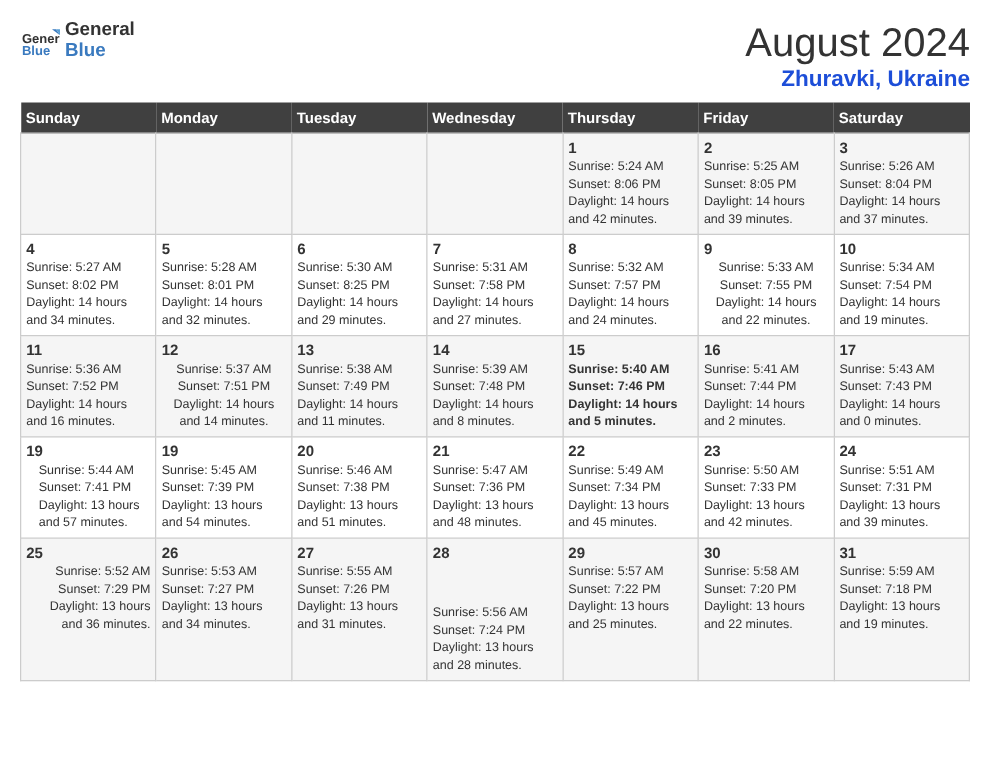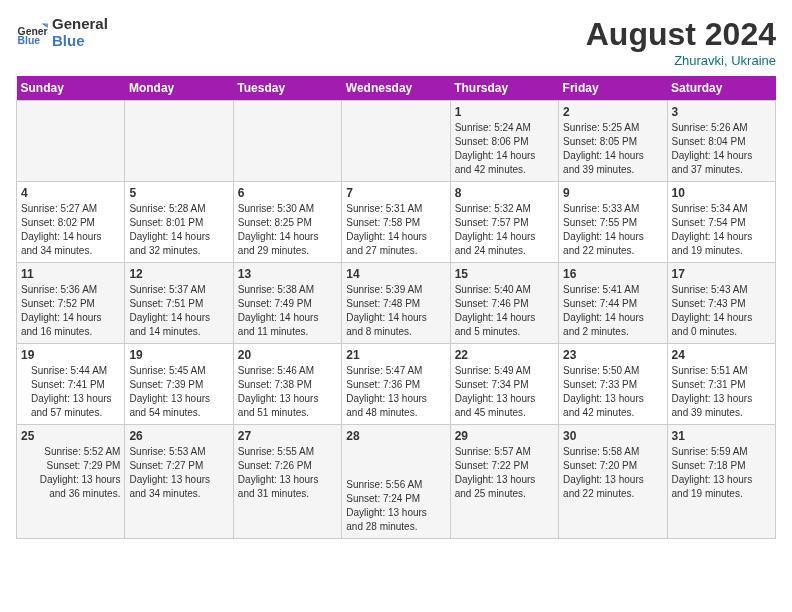"August 2024" .title-block h1 { font-weight: bold -> normal }
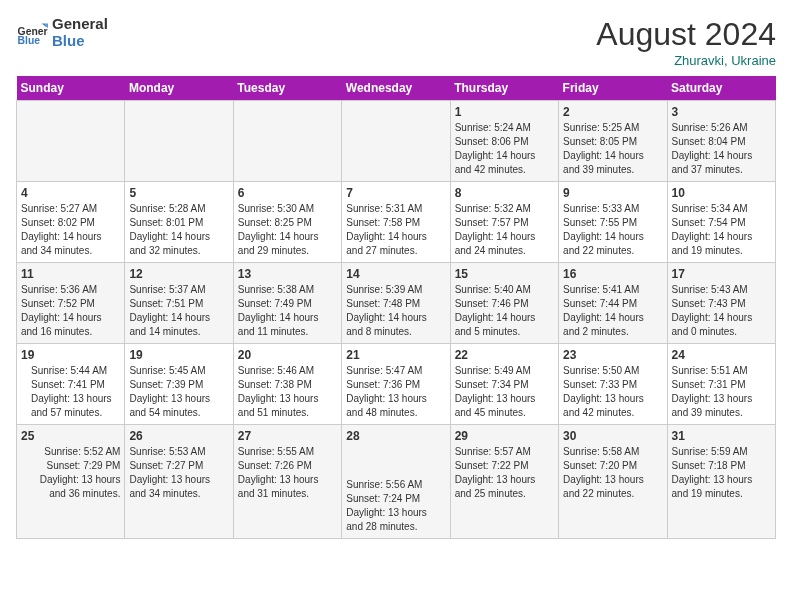"Zhuravki, Ukraine" .title-block h2 { color: #0f766e -> #1d4ed8; font-size: 13px -> 18px; font-weight: normal -> bold }
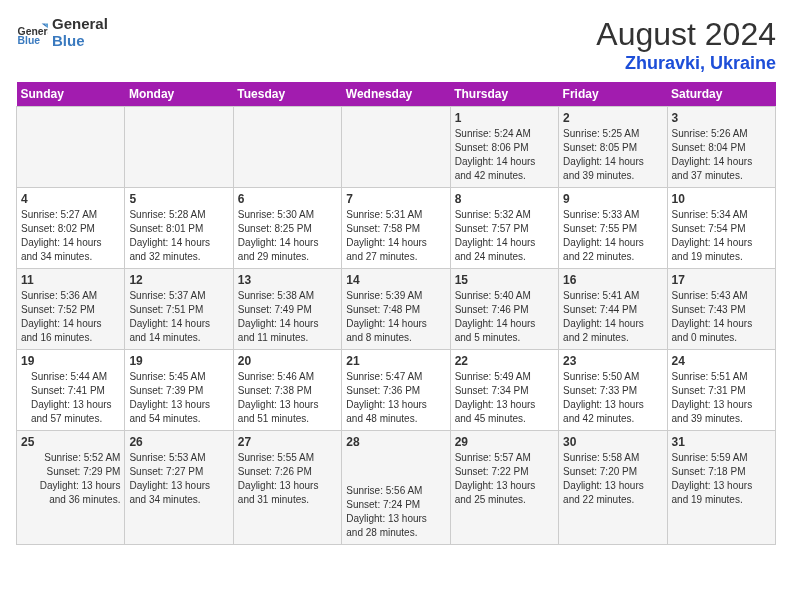"Sunday" thead tr th { background-color: #a21caf -> #404040 }
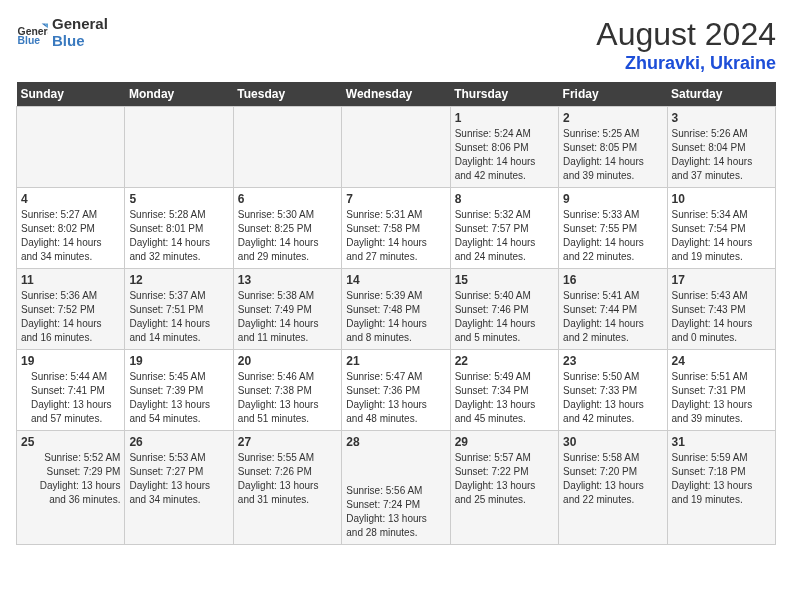"Sunrise: 5:33 AM" div.day-info { text-align: none -> center }
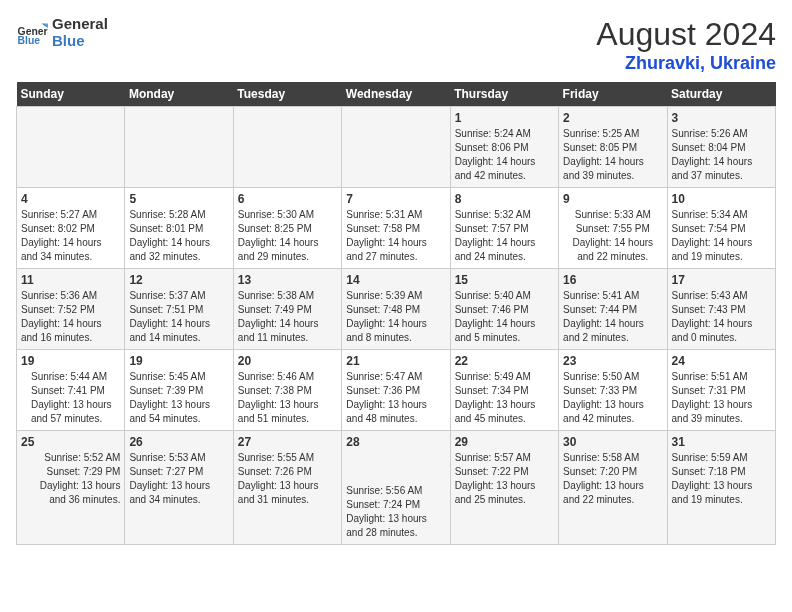"Sunrise: 5:37 AM" div.day-info { text-align: none -> center }
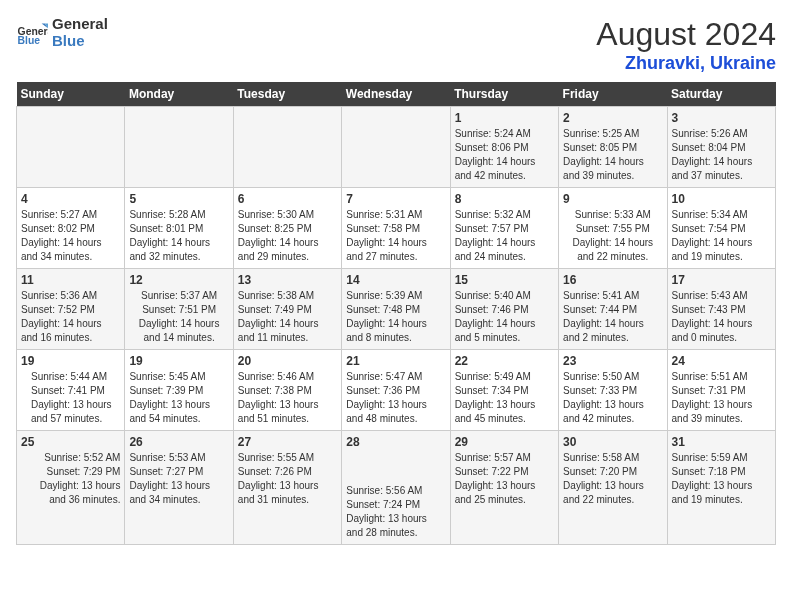"Sunrise: 5:40 AM" div.day-info { font-weight: none -> bold }
